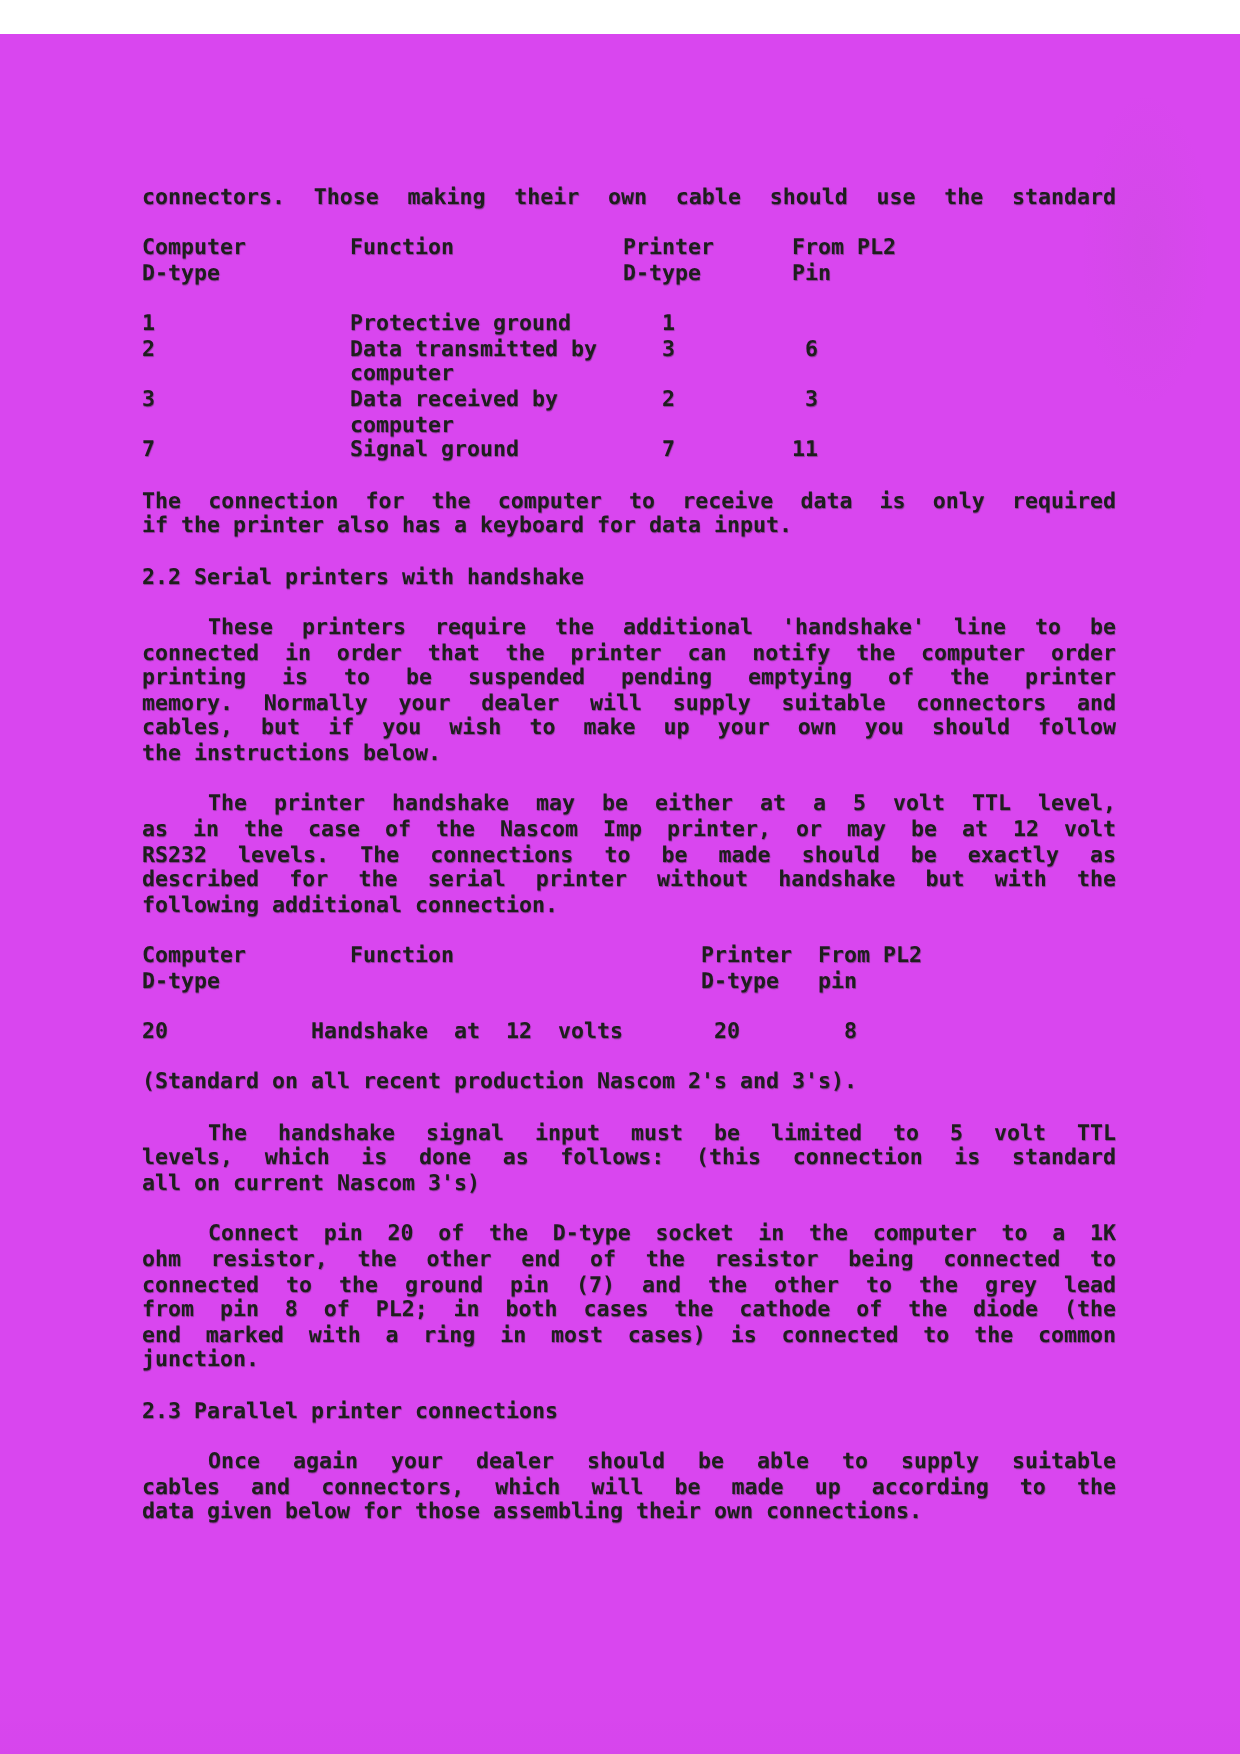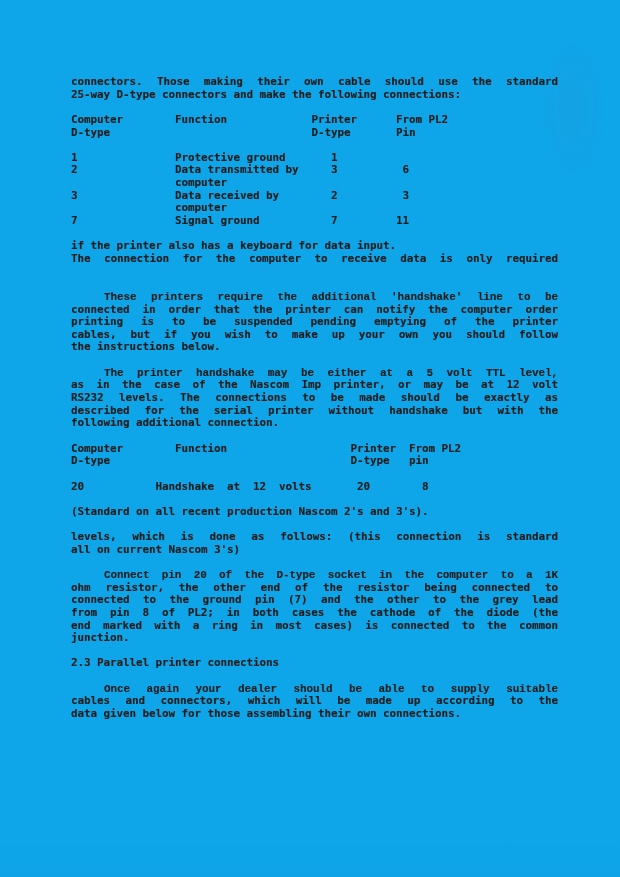"connectors. Those making their own" .page { background: #0ea5e9 -> #d946ef; margin-top: none -> 17px }
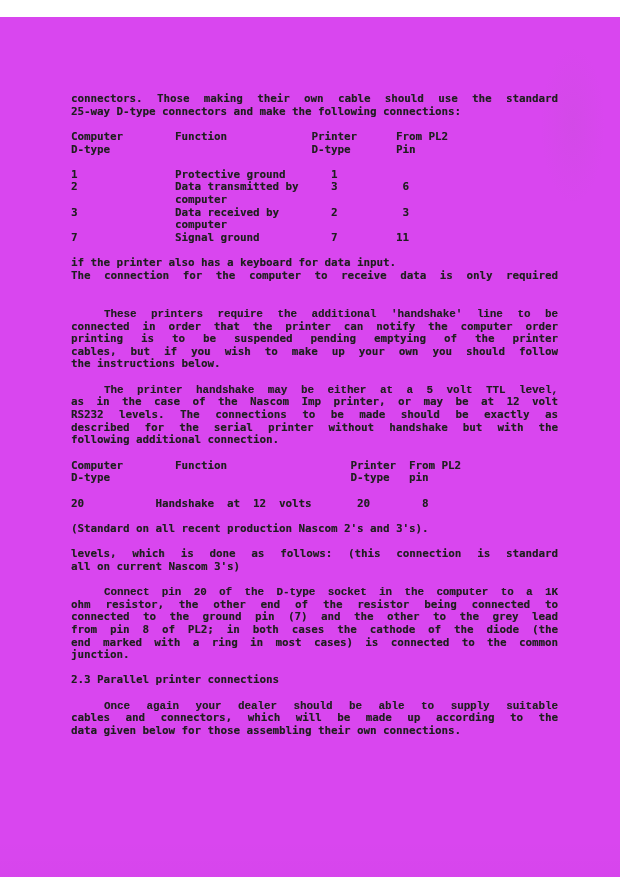"25-way D-type connectors and make" div.line { html: <div>25-way D-type connectors and make the following connections:</div> -> none }
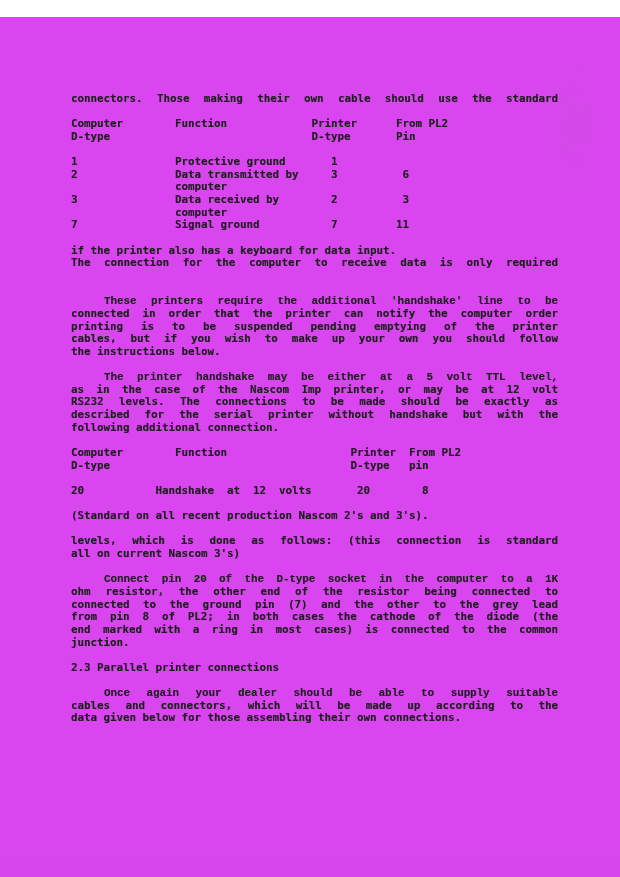"if the printer also has" div.line { order: before "The connection for the computer" -> after "The connection for the computer" }
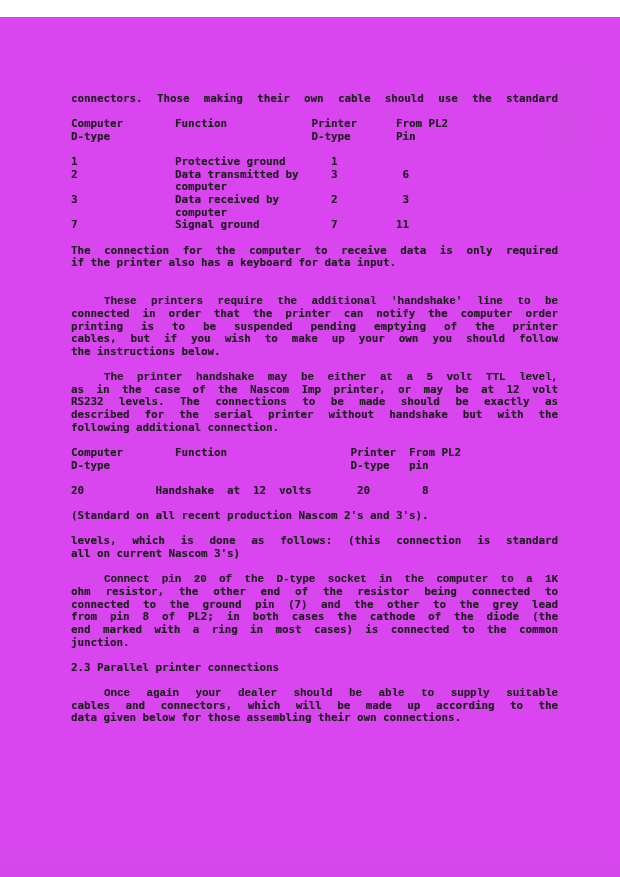"2.2 Serial printers with handshake" div.line { html: none -> <div>2.2 Serial printers with handshake</div> }
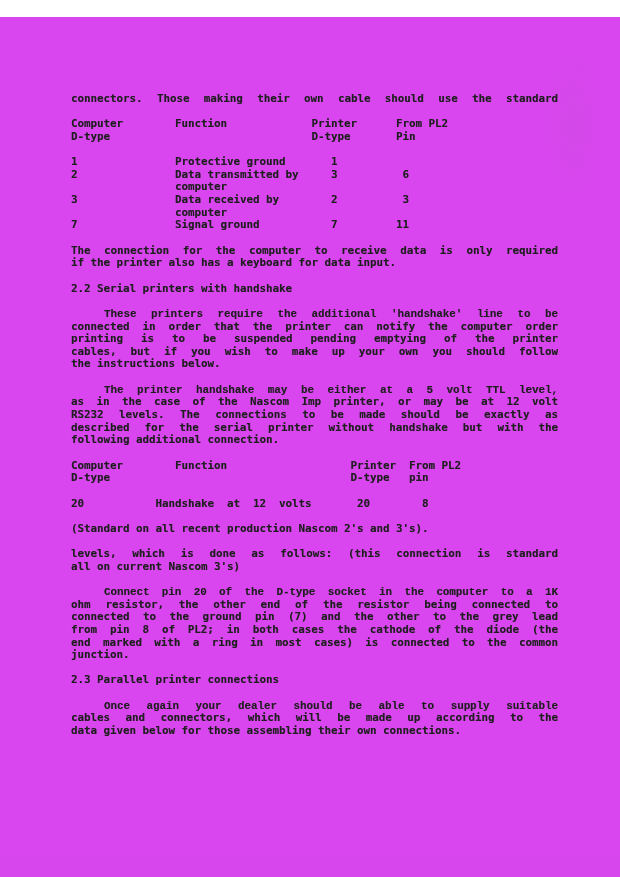"These printers require the additional" .line.ji { font-family: Liberation Mono, monospace -> none }
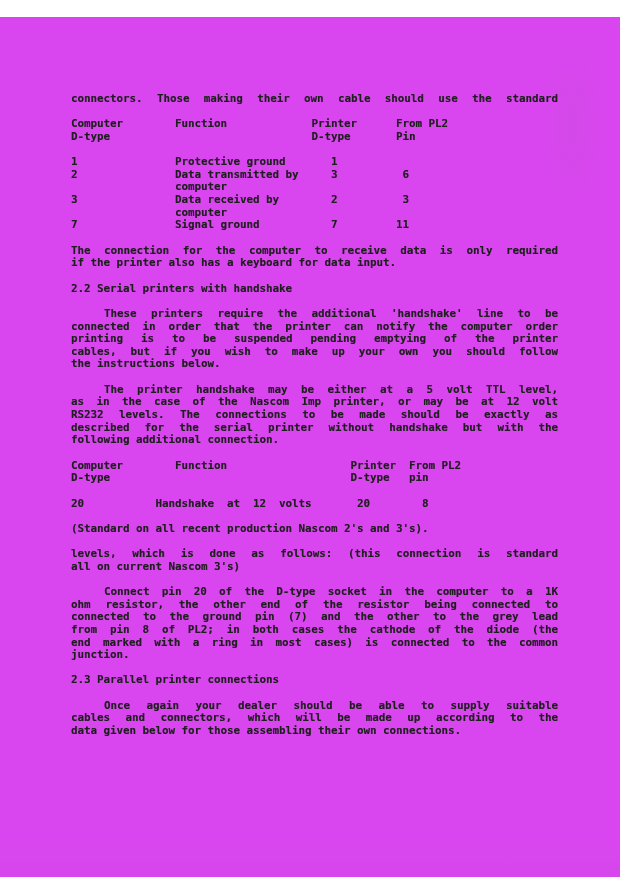"memory. Normally your dealer will" div.line { html: none -> <div>memory. Normally your dealer will supply suitable connectors and</div> }
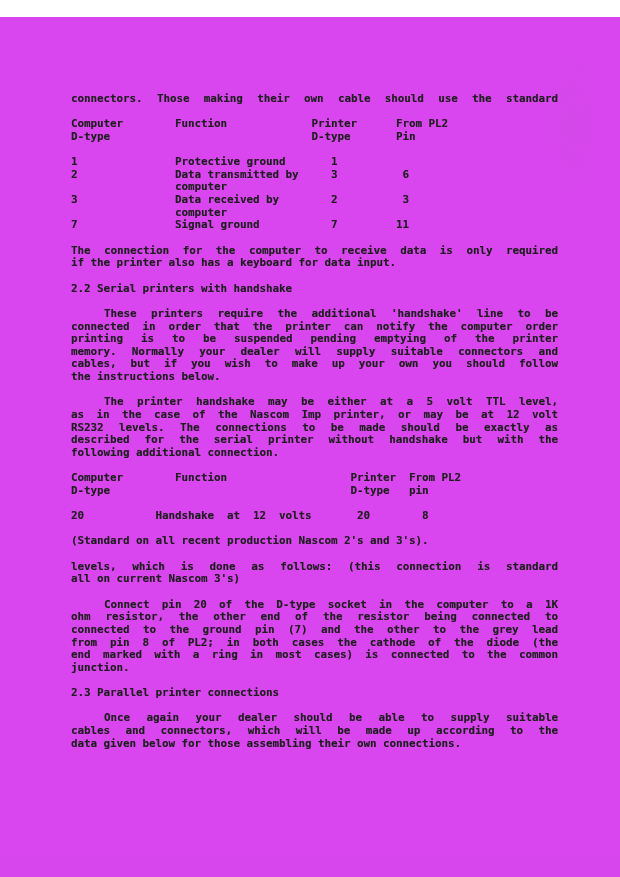"The handshake signal input must" div.line { html: none -> <div>The handshake signal input must be limited to 5 volt TTL</div> }
